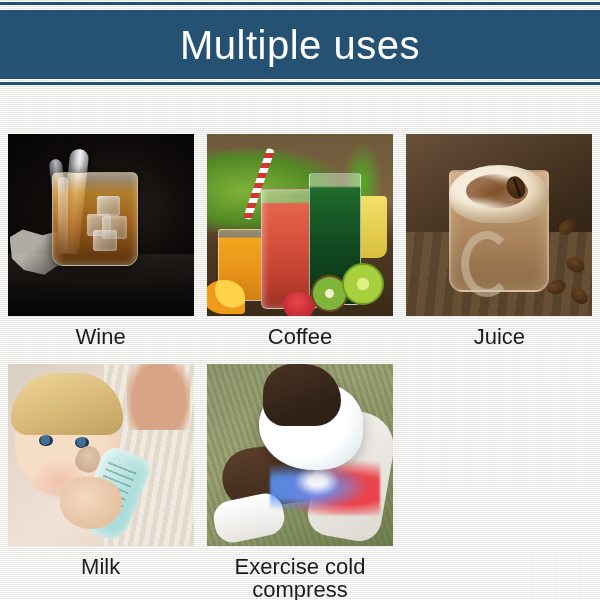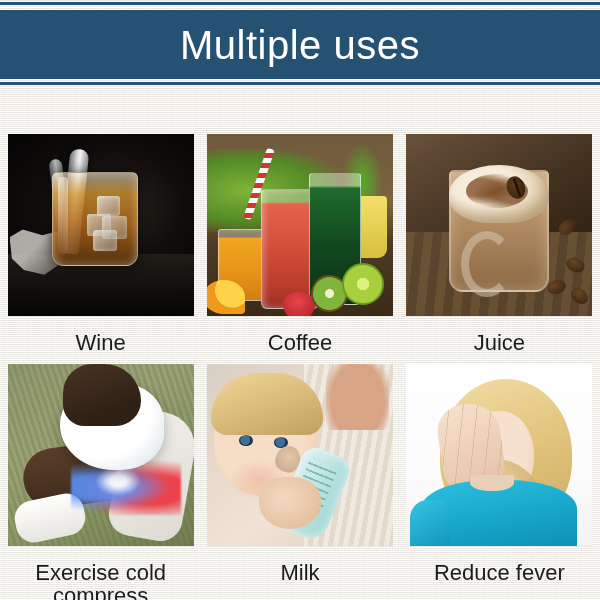"Wine" .use-label { margin-top: 15px -> 9px }
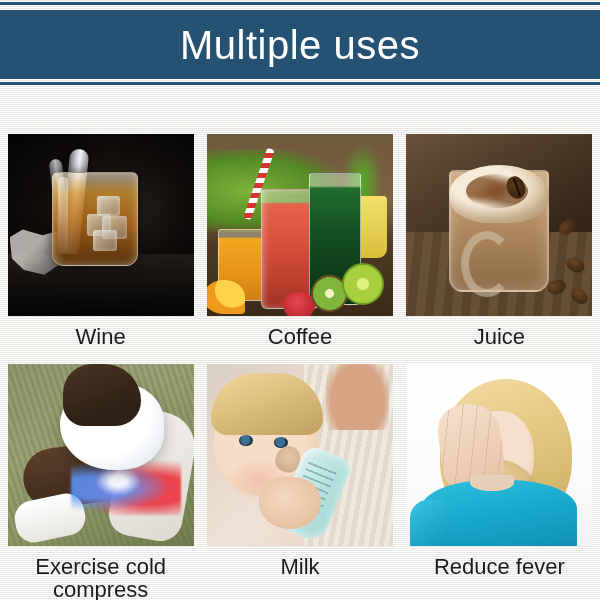"Exercise cold" div.use-card { order: before "Milk" -> after "Milk" }
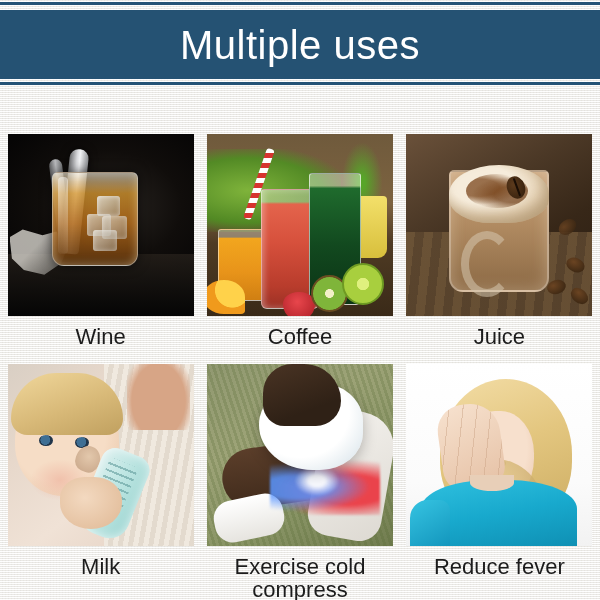"Reduce fever" div.use-card { html: <div> <div> <div></div> <div></div> <div></div> <div></div> <div></div> <div></div> <div> <div></div> </div> <div></div> <div></div> <div></div> </div> <div>Reduce fever</div> </div> -> none }
